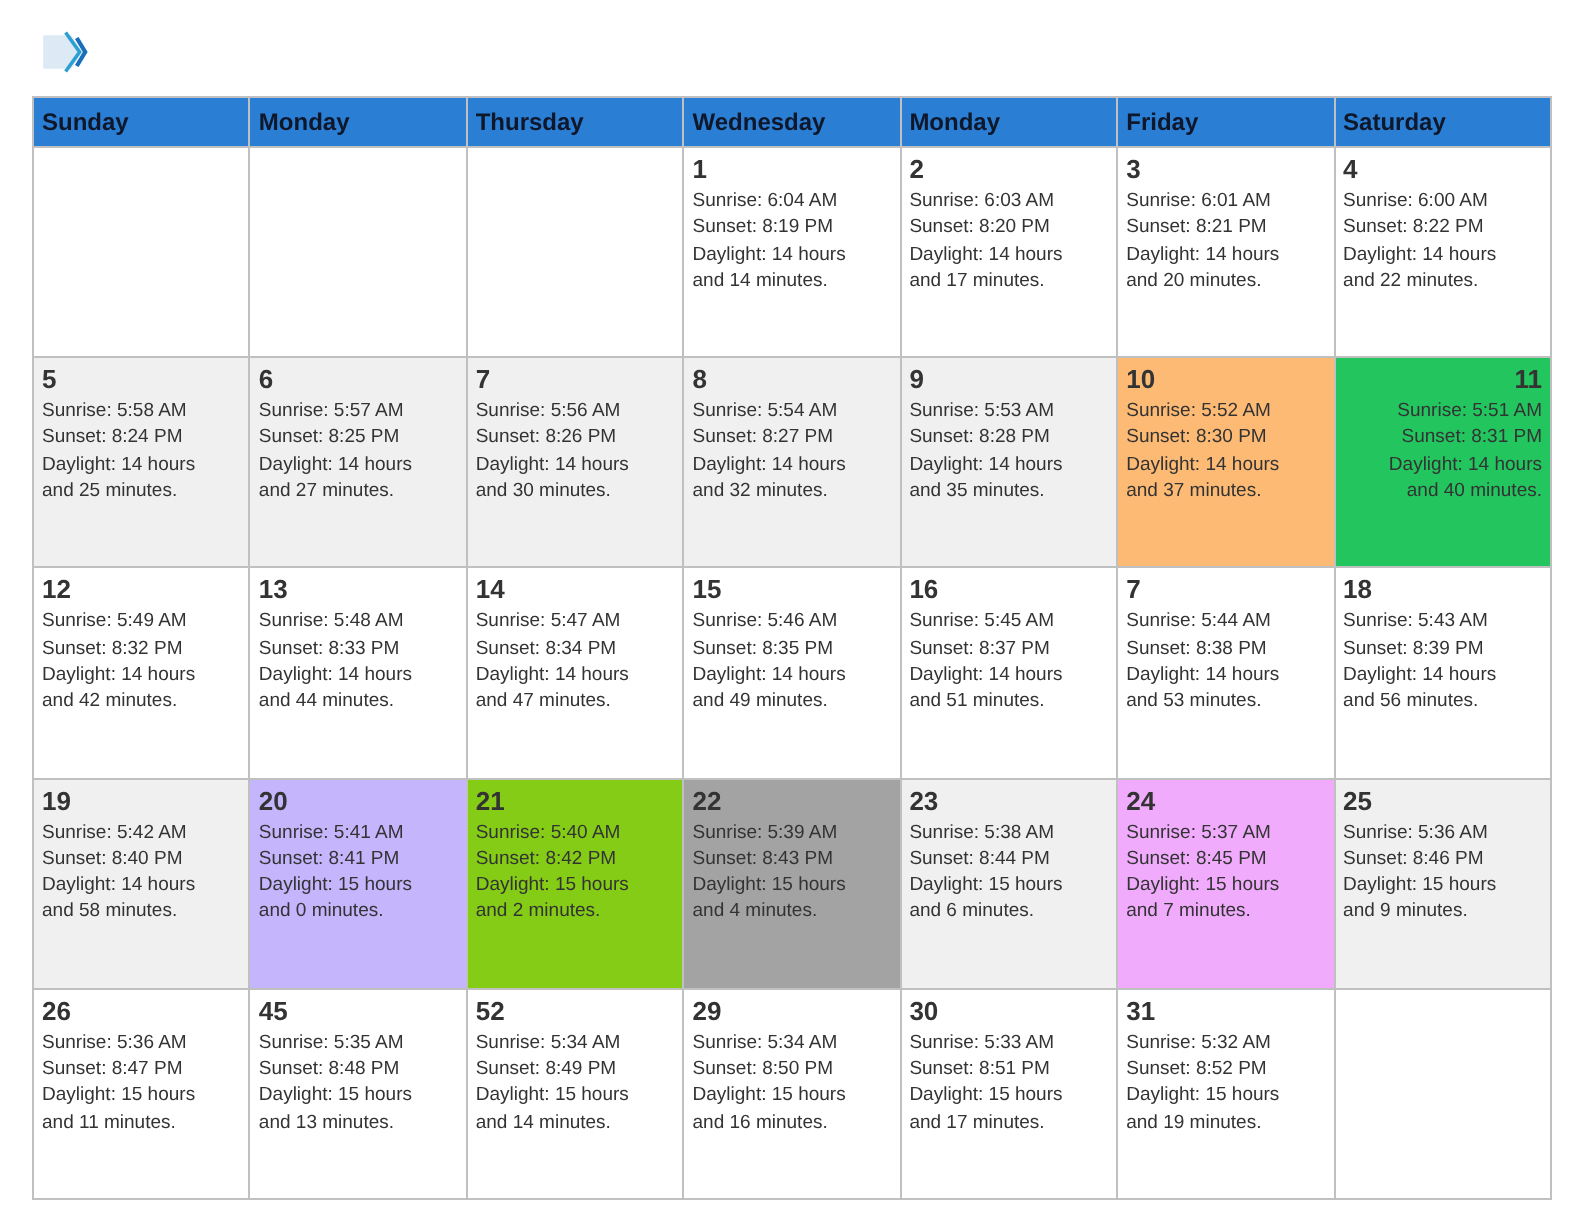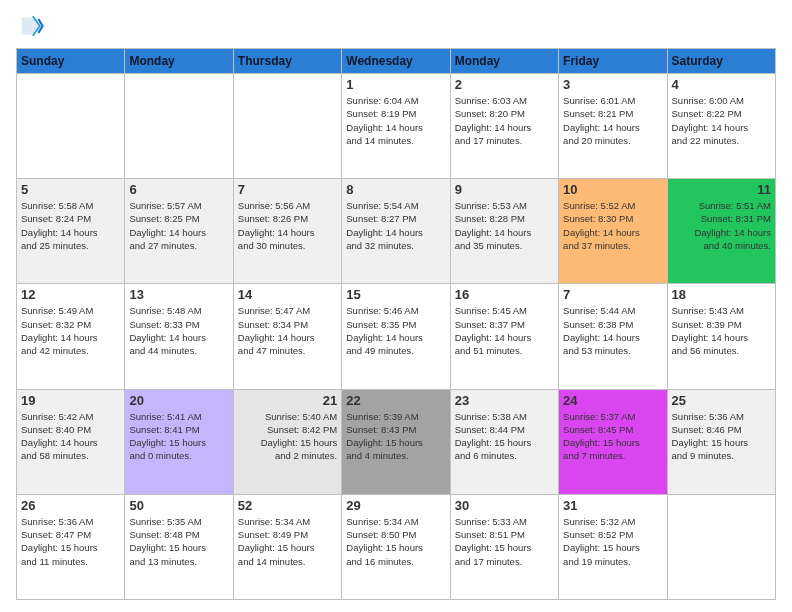"21" td { background: #e5e5e5 -> #84cc16; text-align: right -> none }
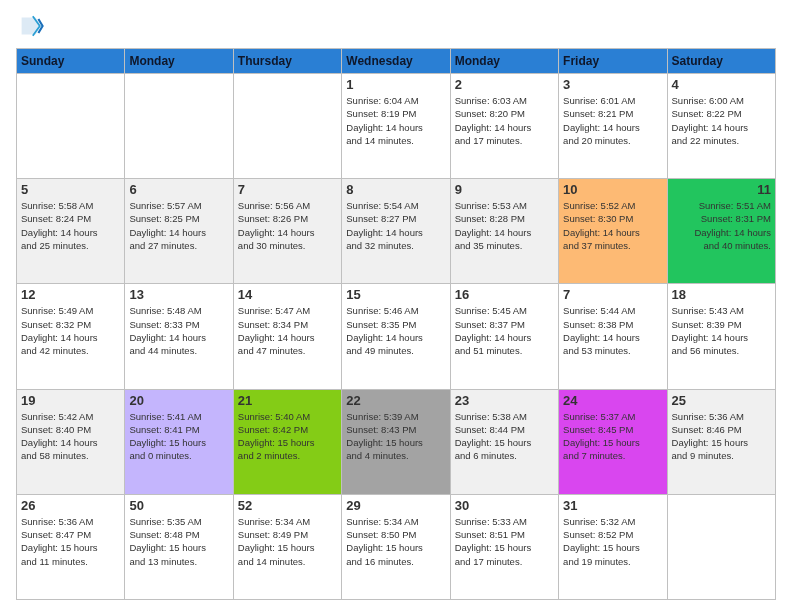"24" td { background: #d946ef -> #f0abfc }
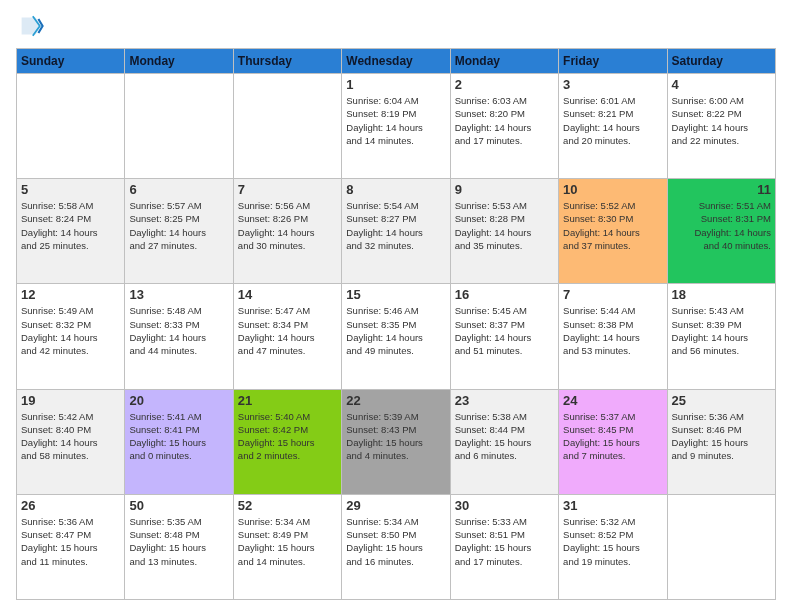"50" div.day-num { text: 50 -> 45 }
